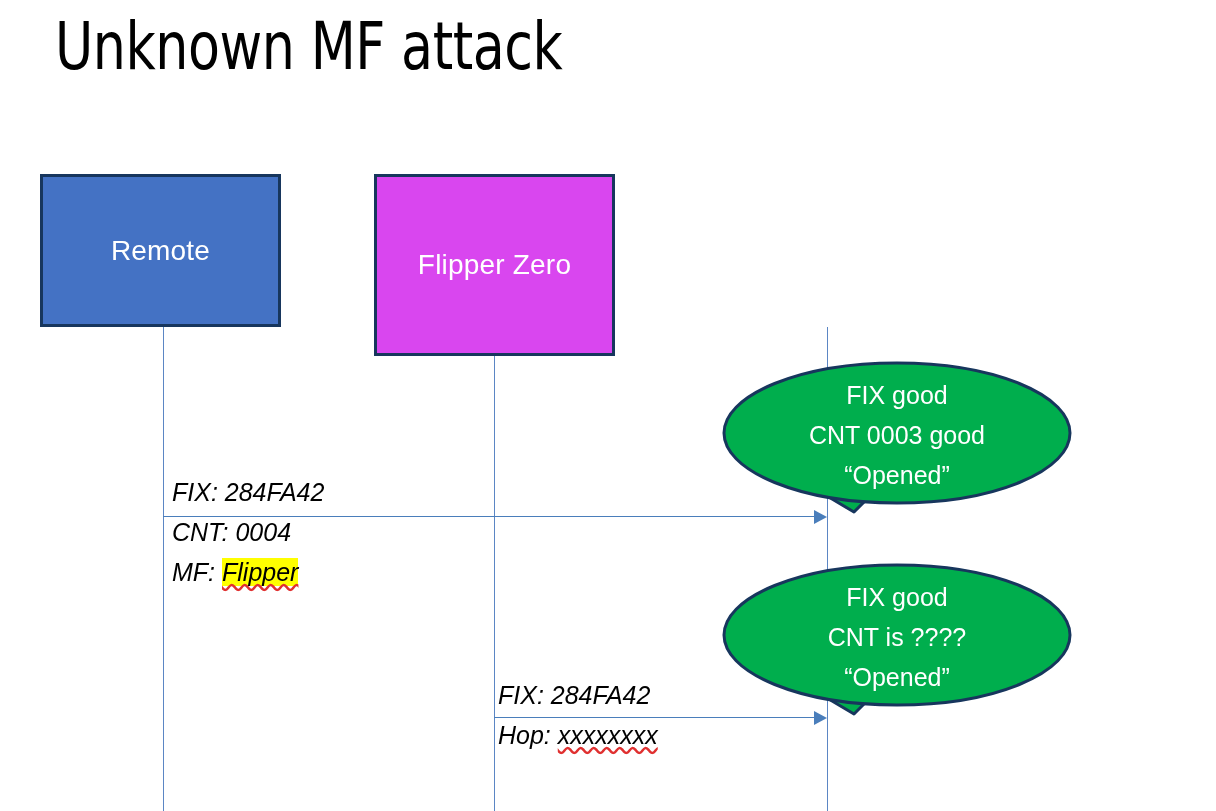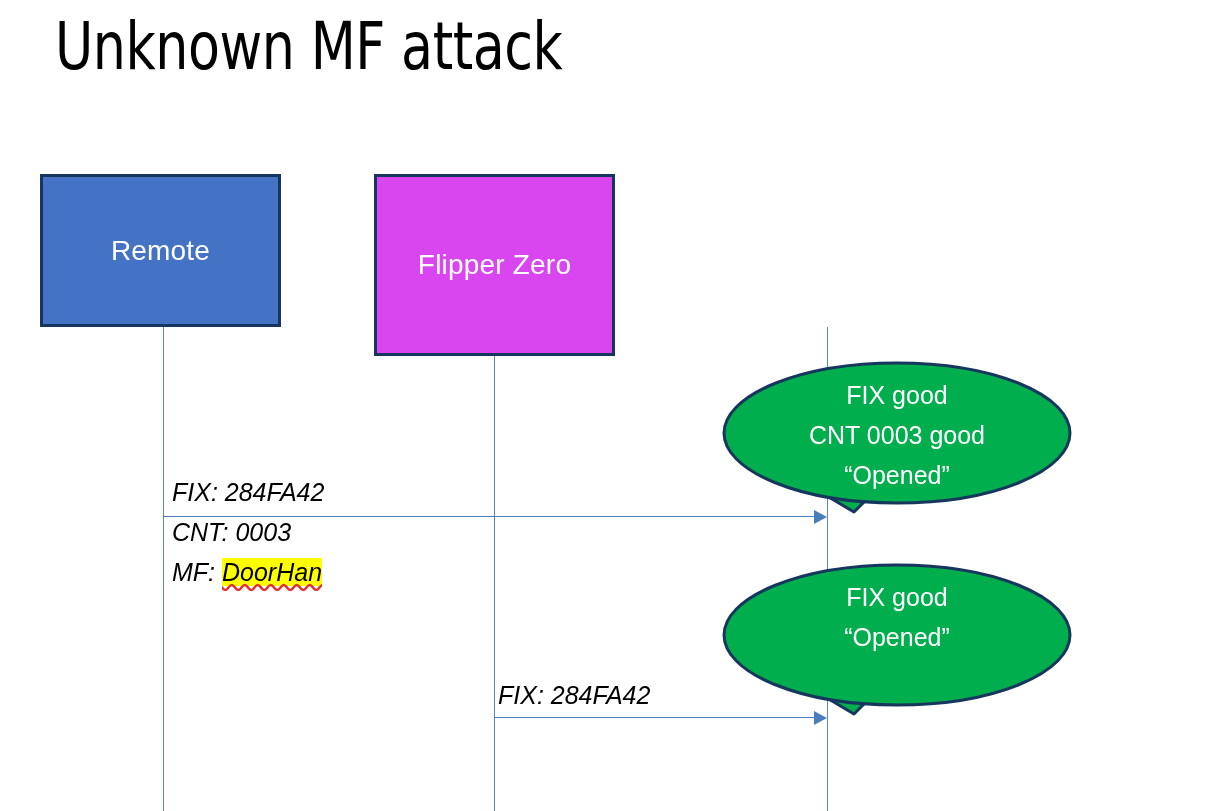"0003" span { text: 0003 -> 0004 }
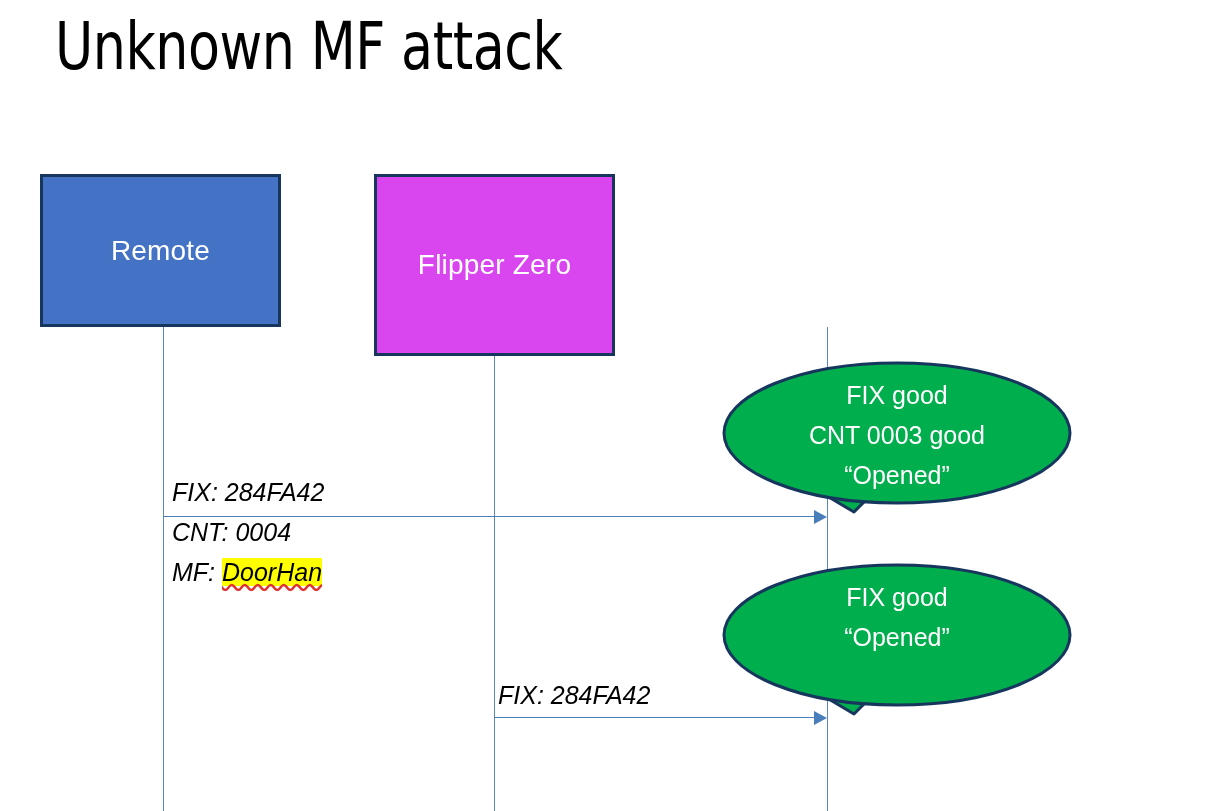"DoorHan" span.hl { text: DoorHan -> Flipper }
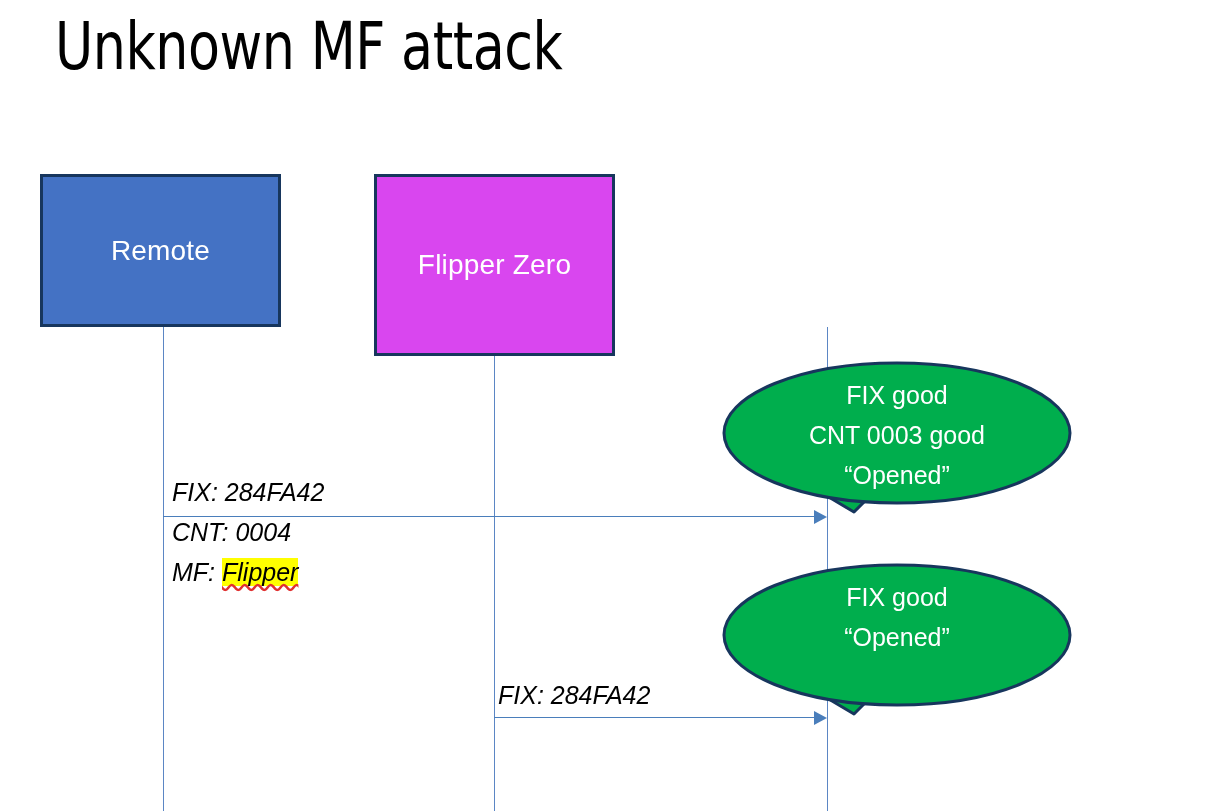"CNT is ????" div { html: none -> <div>CNT is ????</div> }
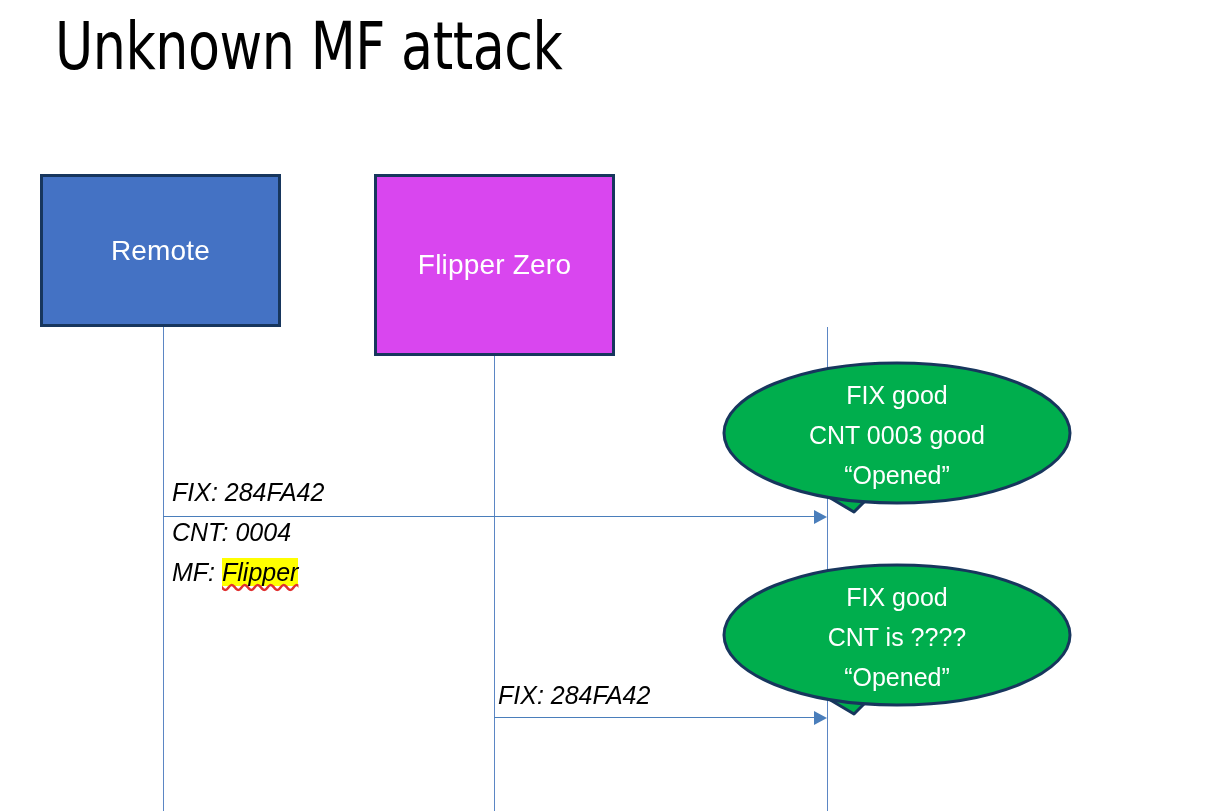"Hop: xxxxxxxx" div { html: none -> <div> <span>Hop: </span><span>xxxxxxxx</span> </div> }
